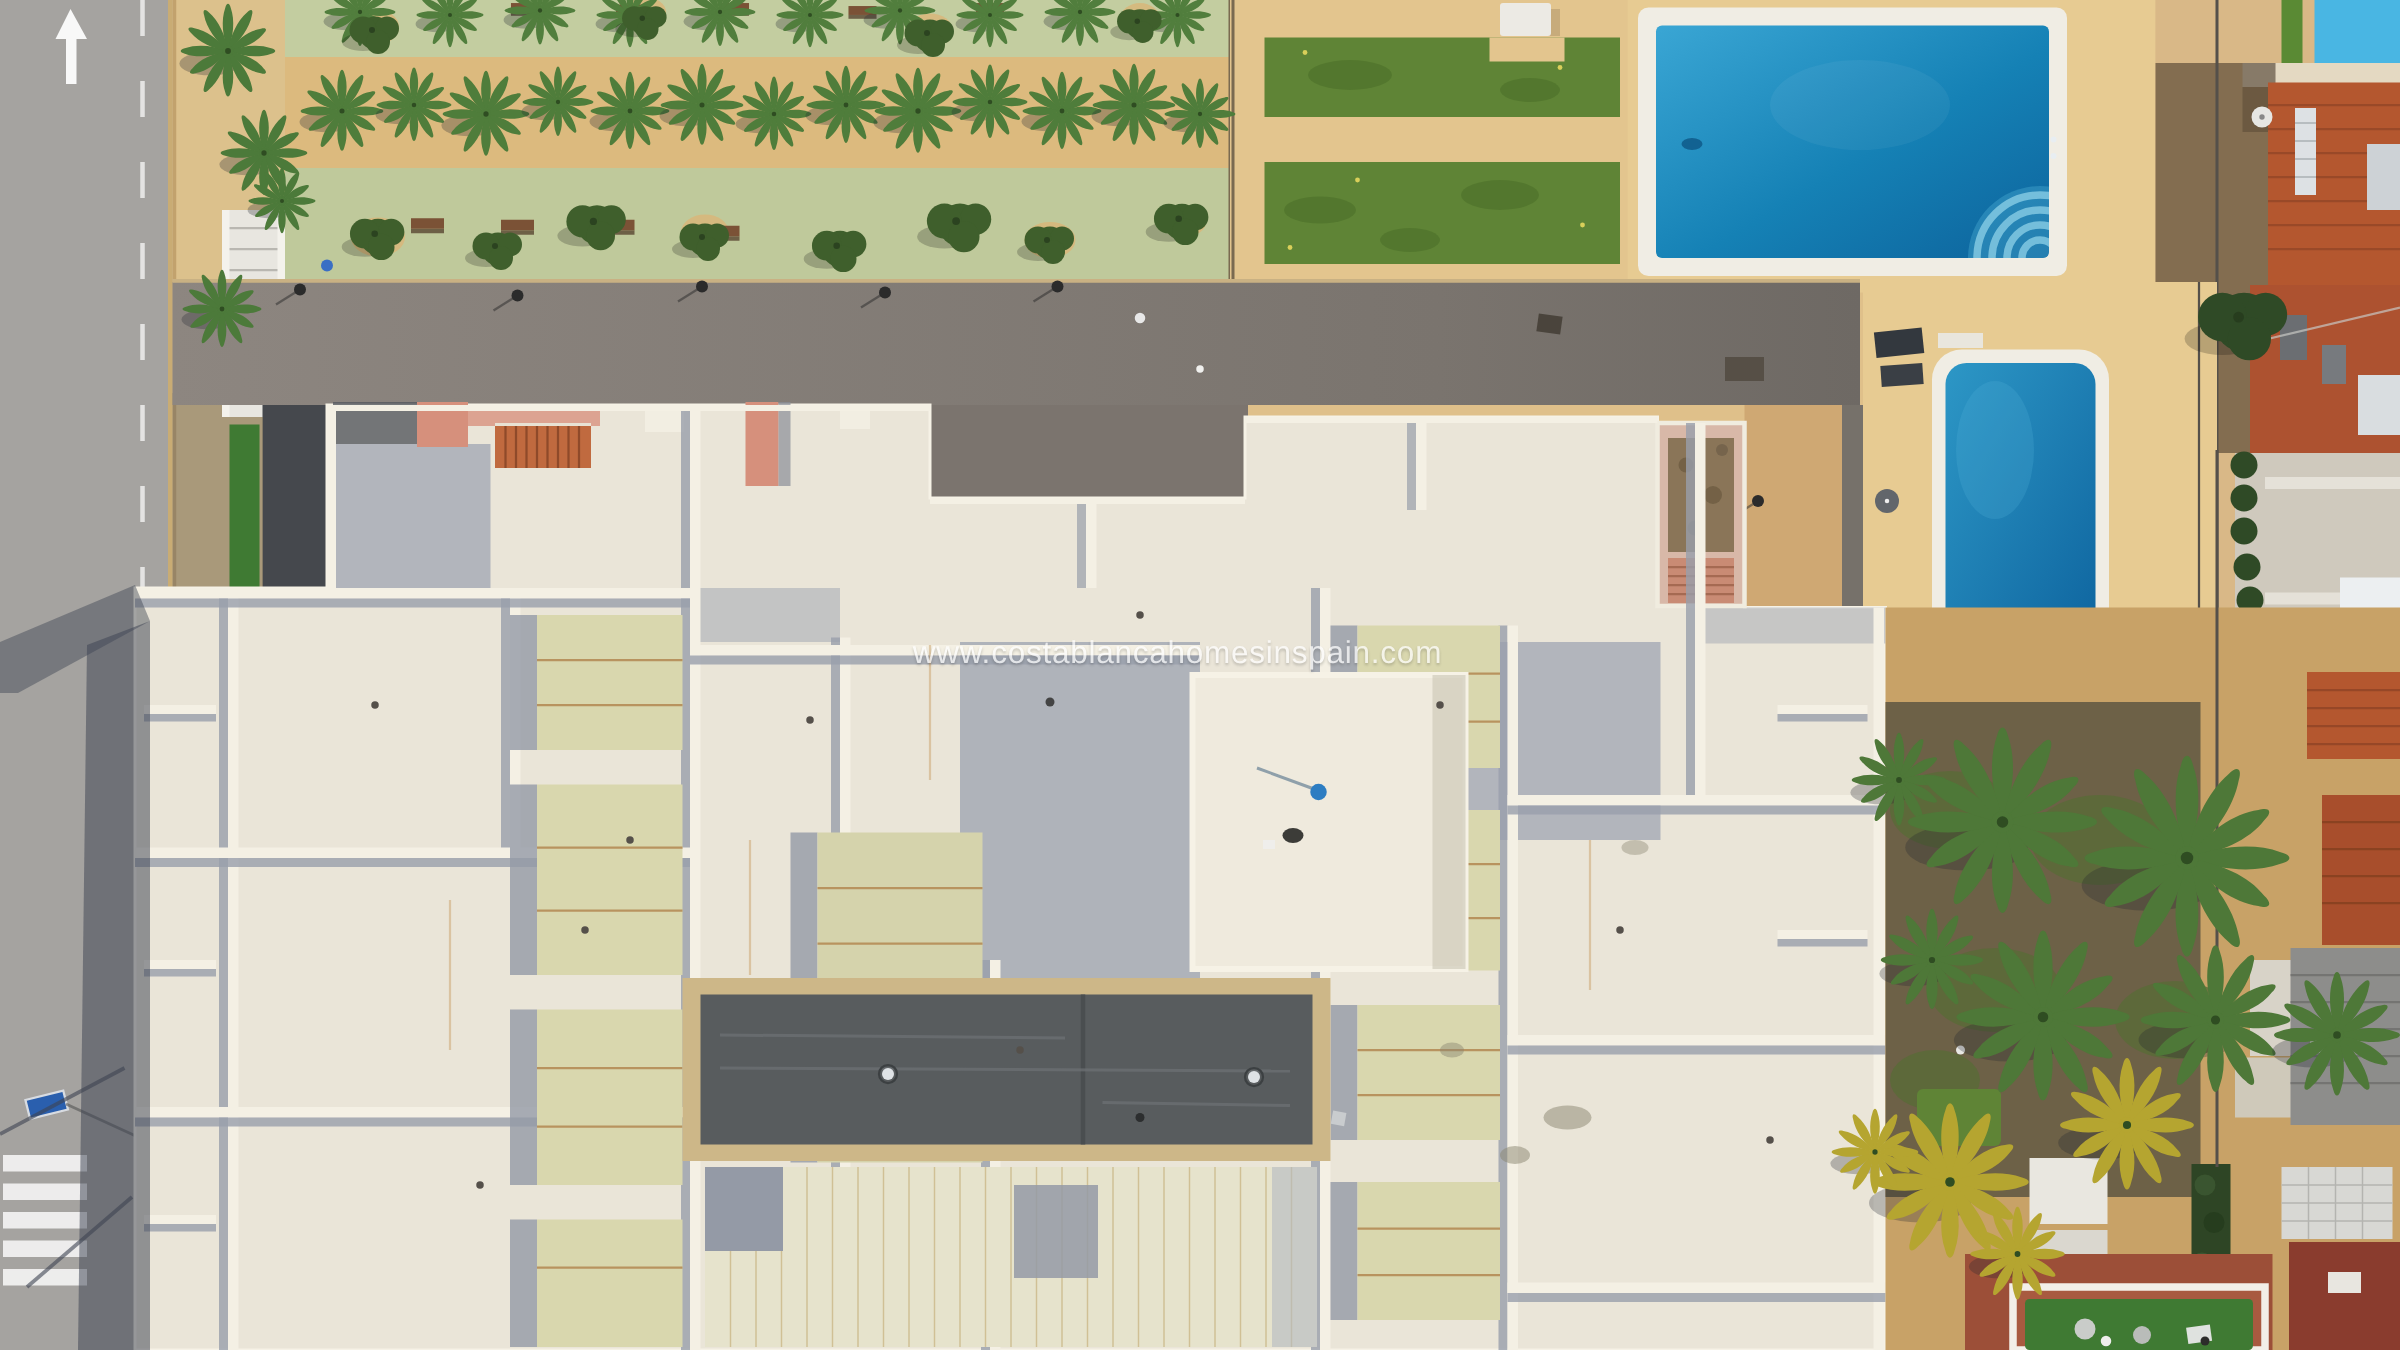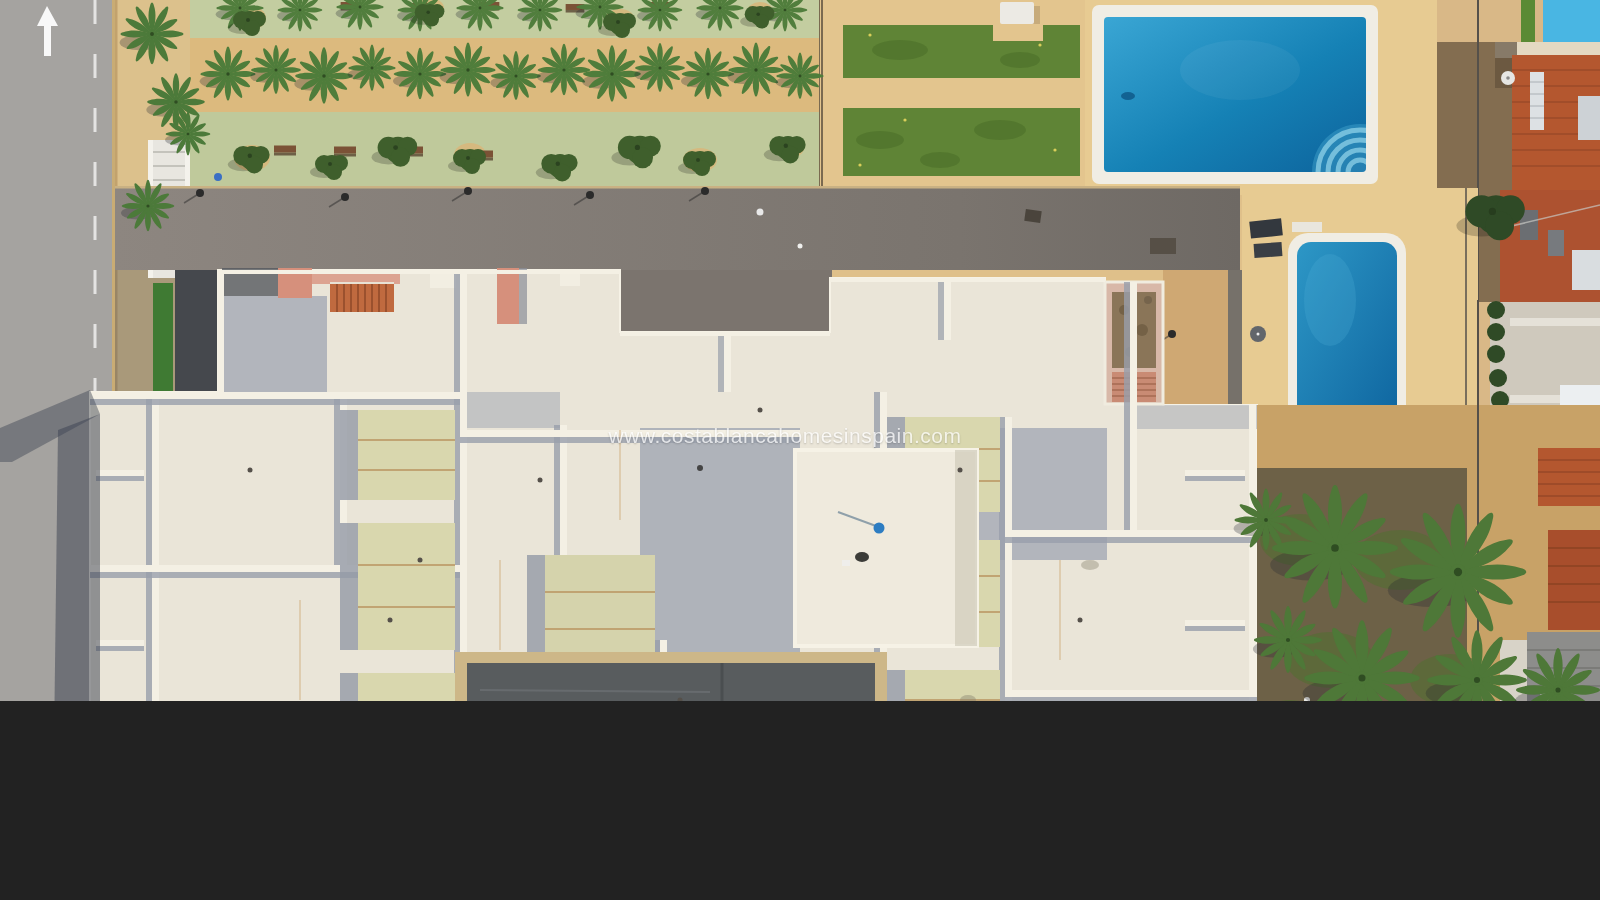"www.costablancahomesinspain.com" .scene { height: 701px -> 900px }
